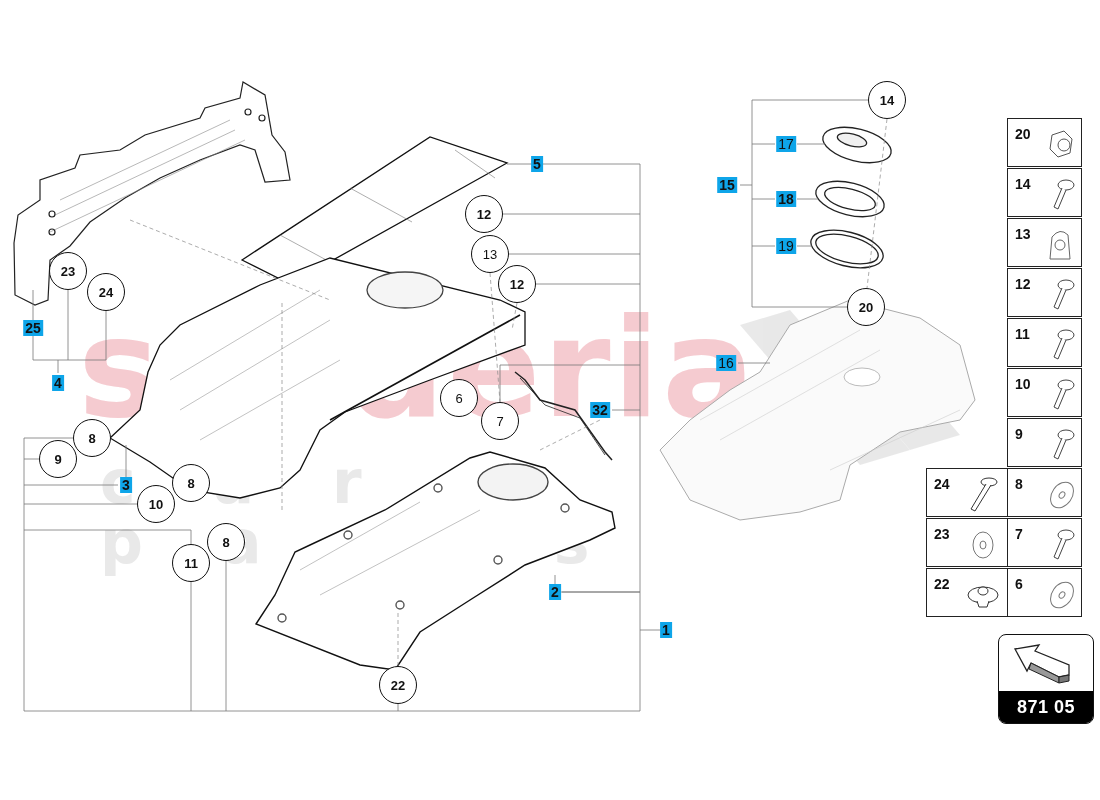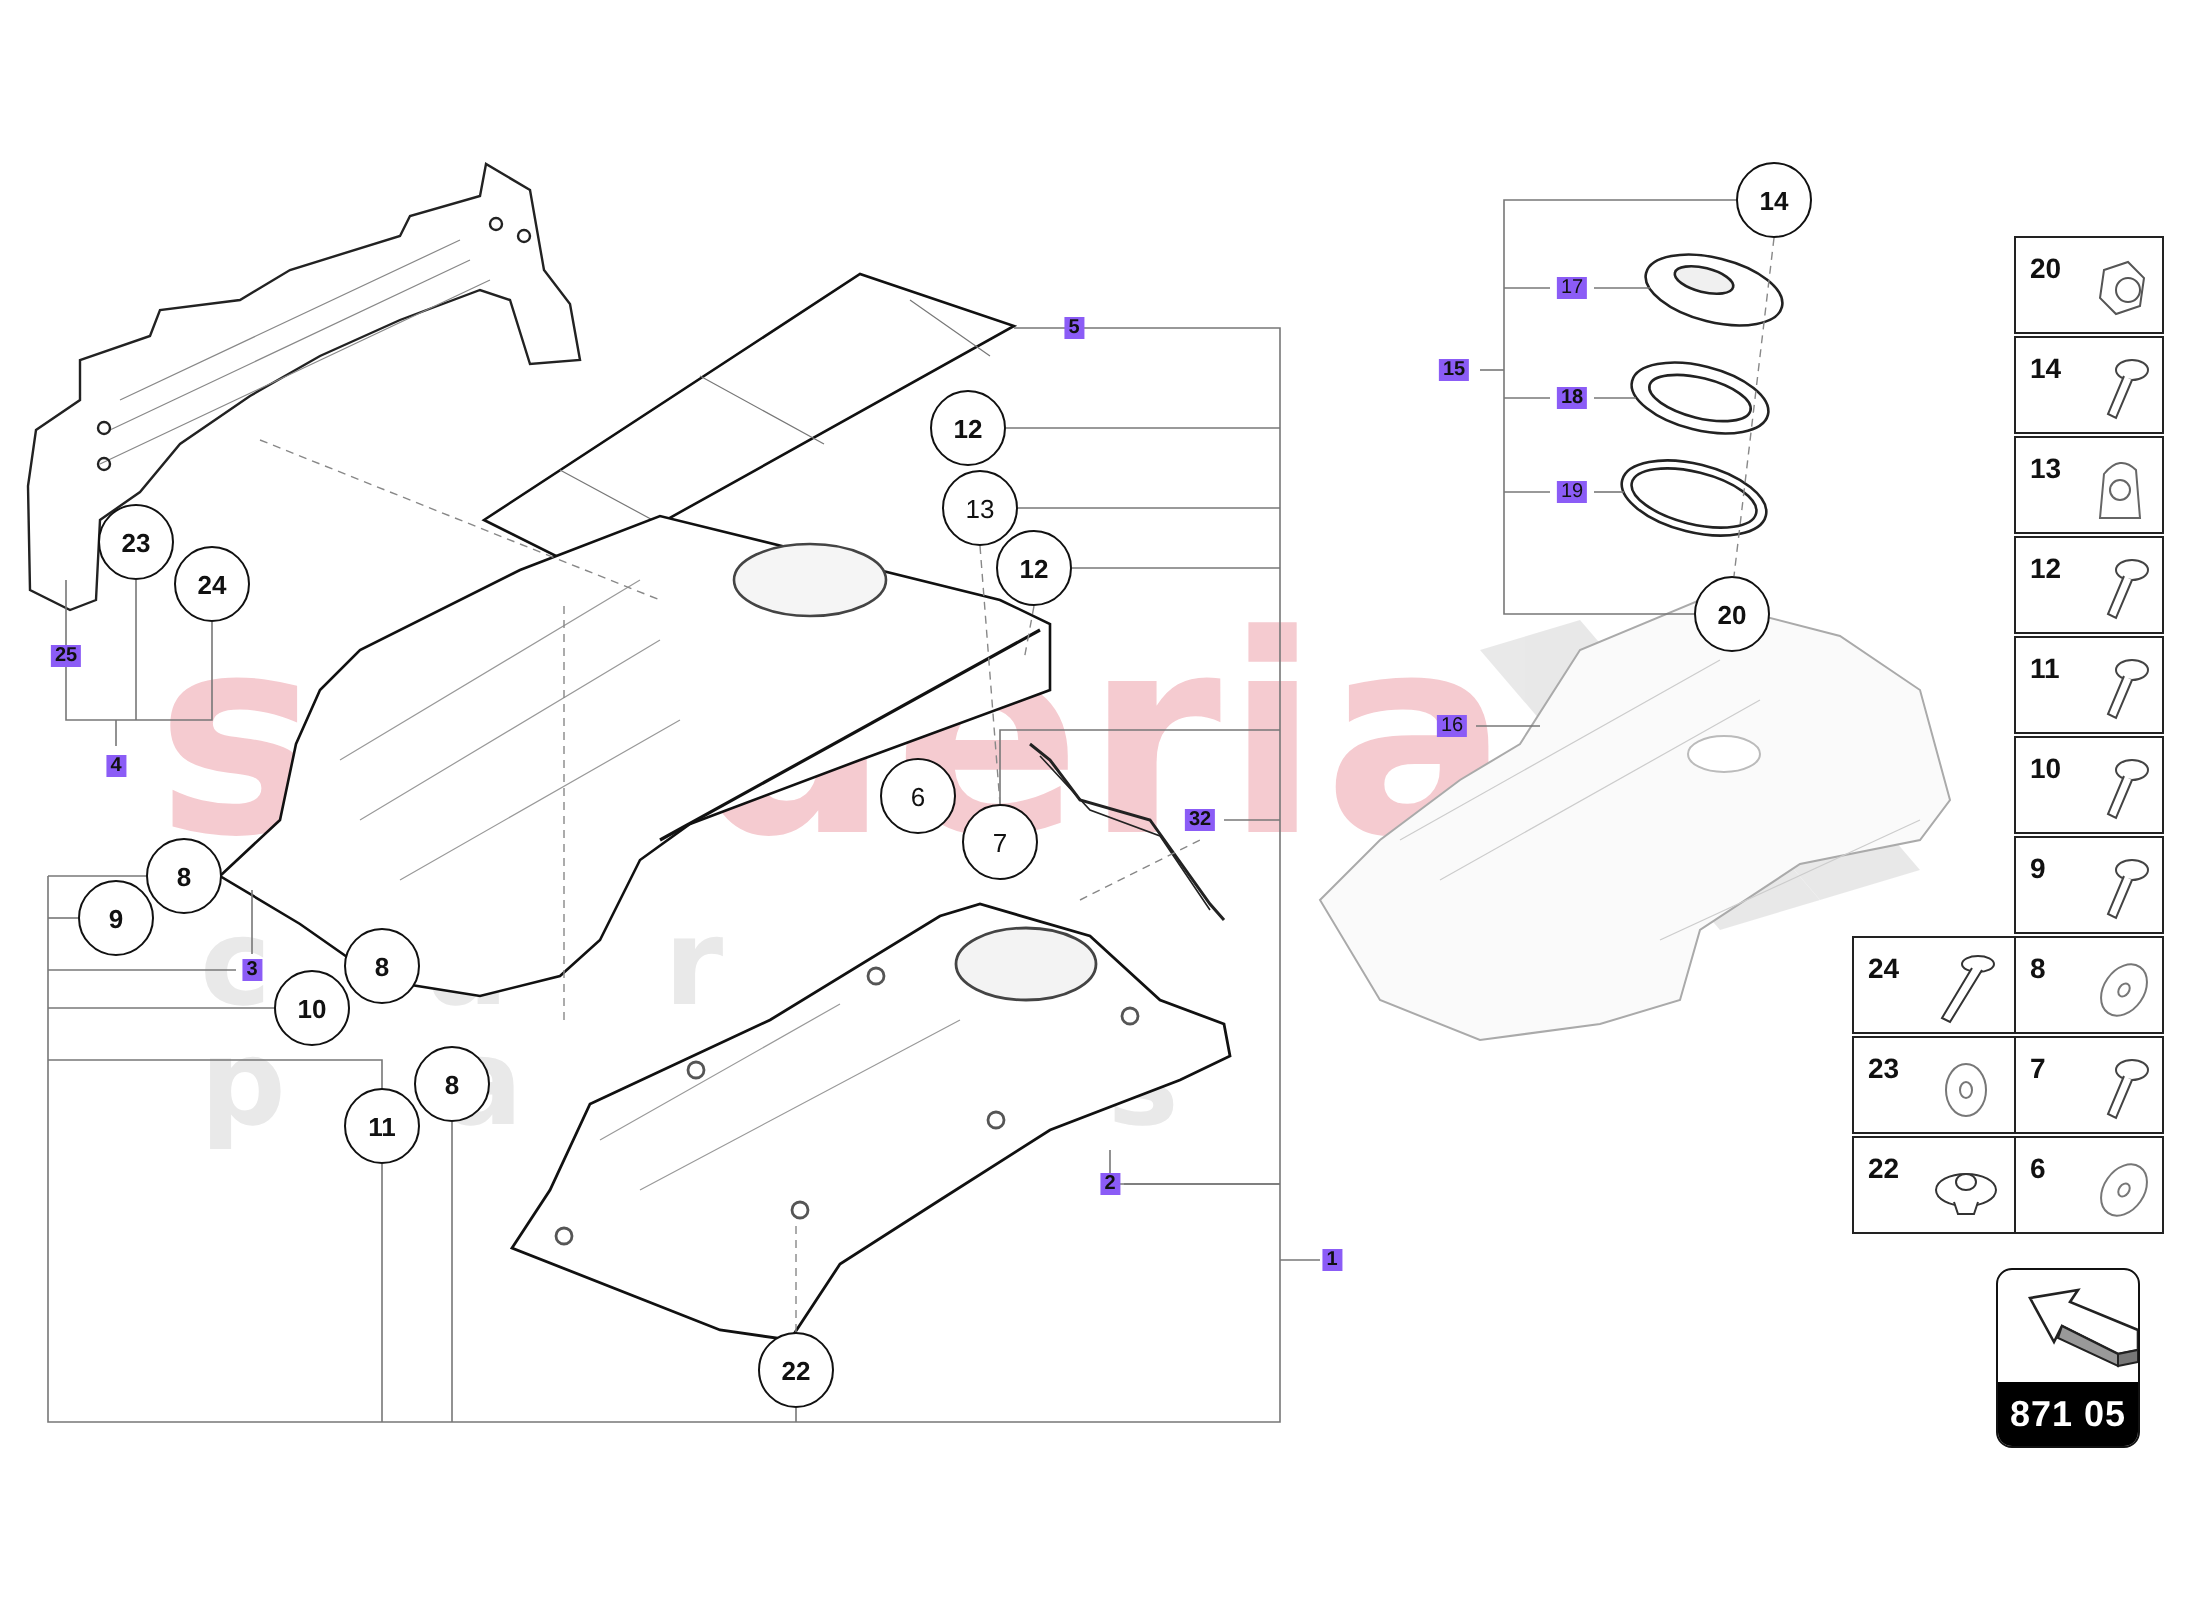"17" .plain { background: #8b5cf6 -> #0ea5e9; font-size: 10px -> 14px }
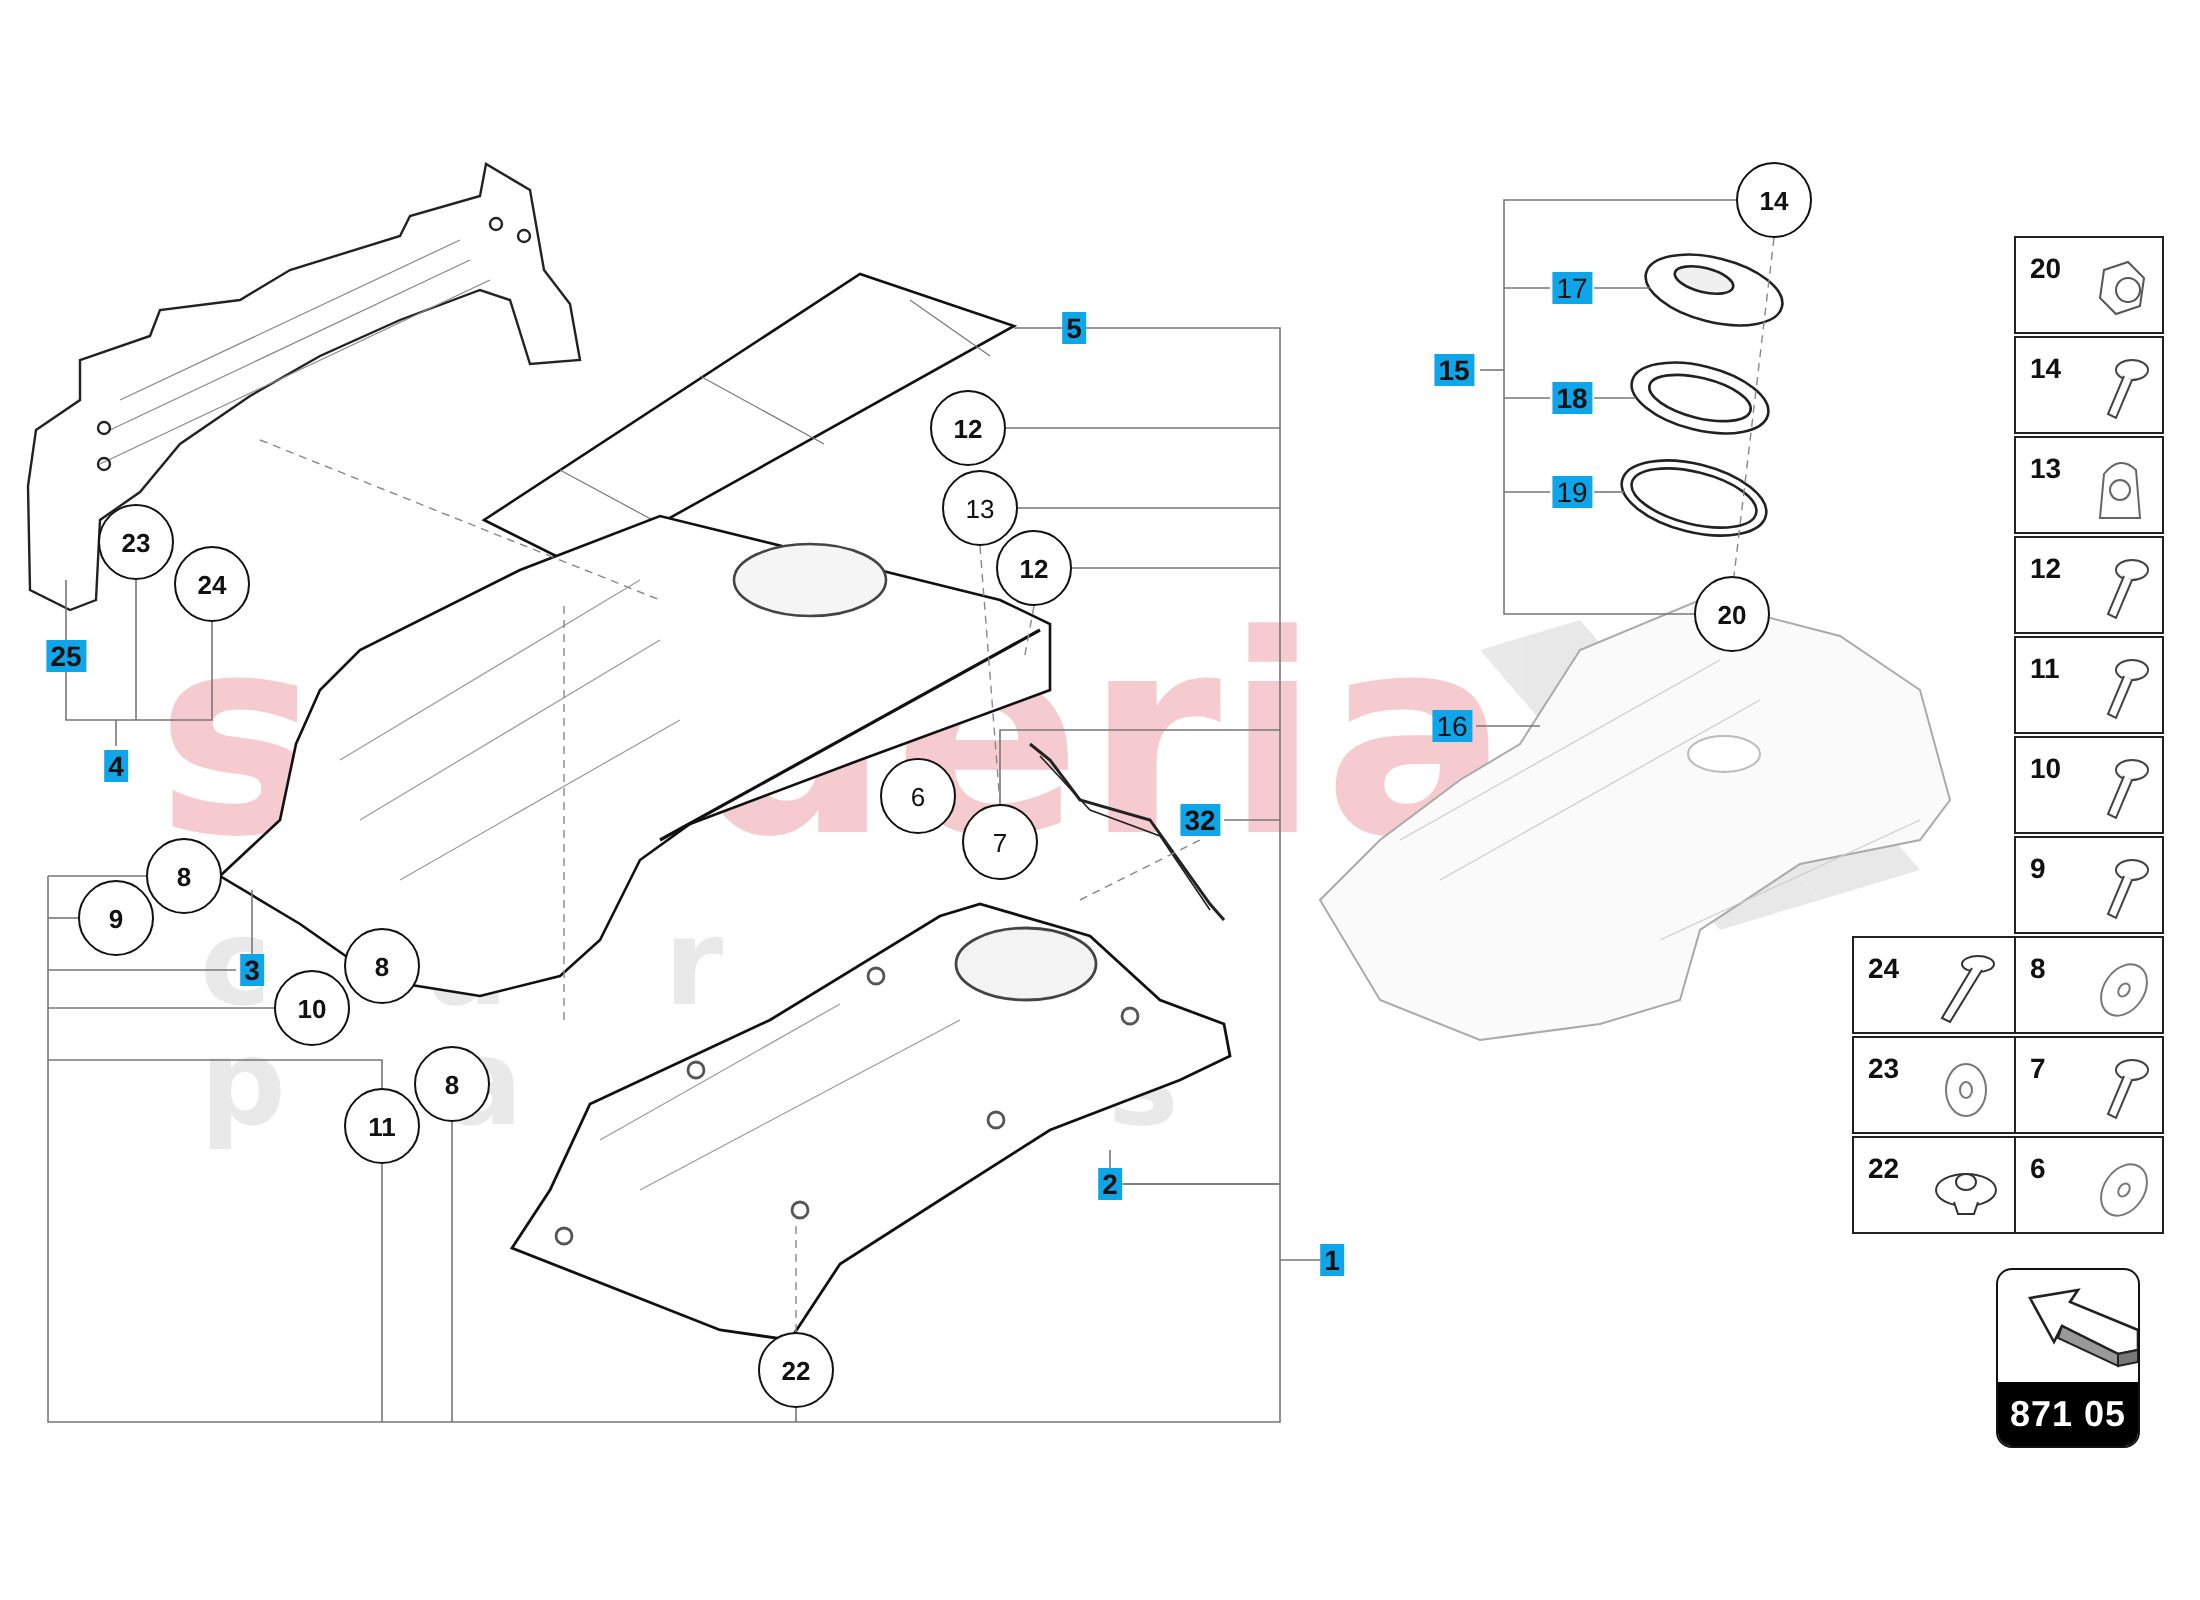"871 05" .refbox { width: 72px -> 96px }
